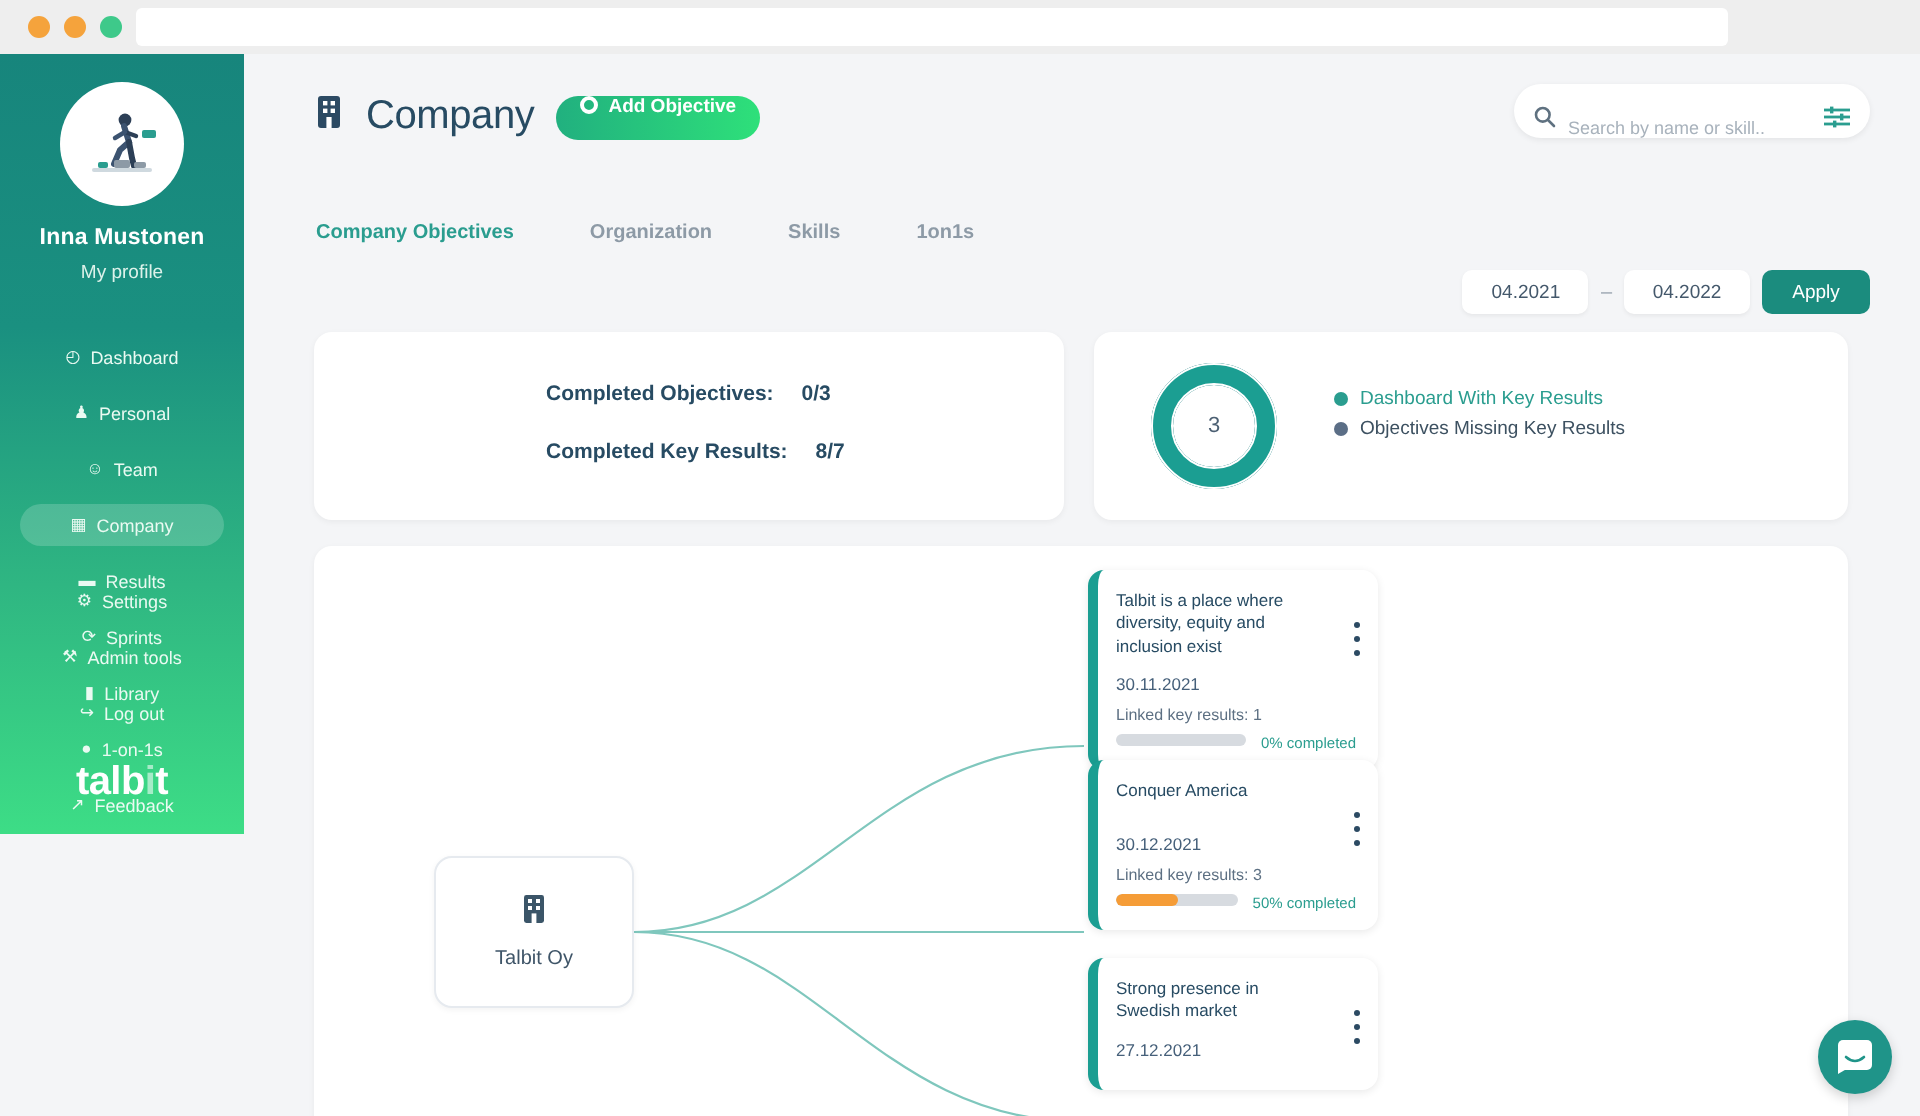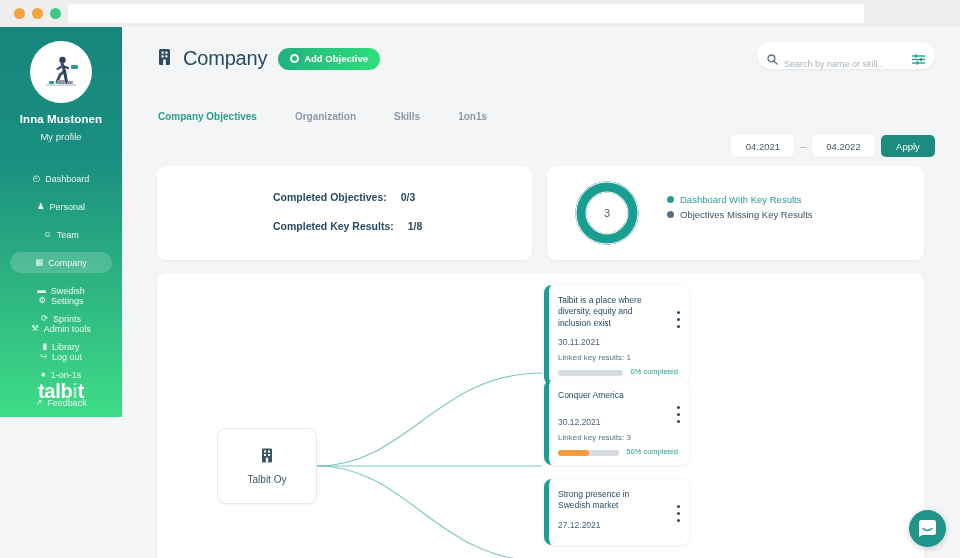"Add Objective" .add-btn { align-items: center -> flex-start }
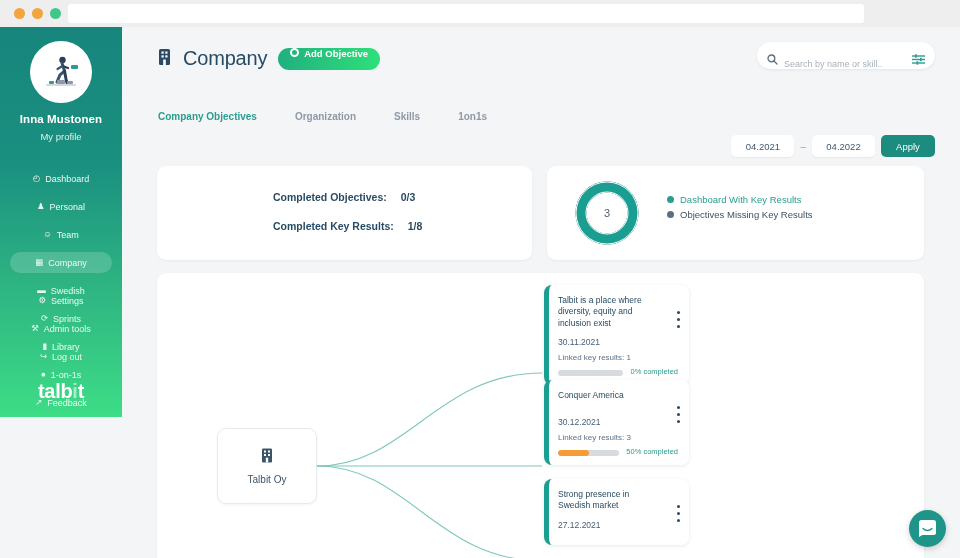"1/8" span.stat-value { text: 1/8 -> 8/7 }
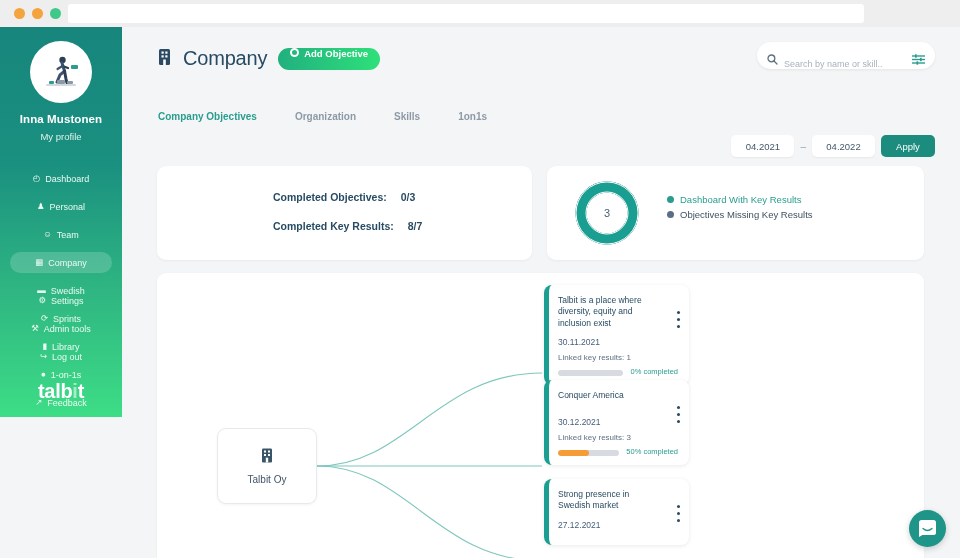"Swedish" span { text: Swedish -> Results }
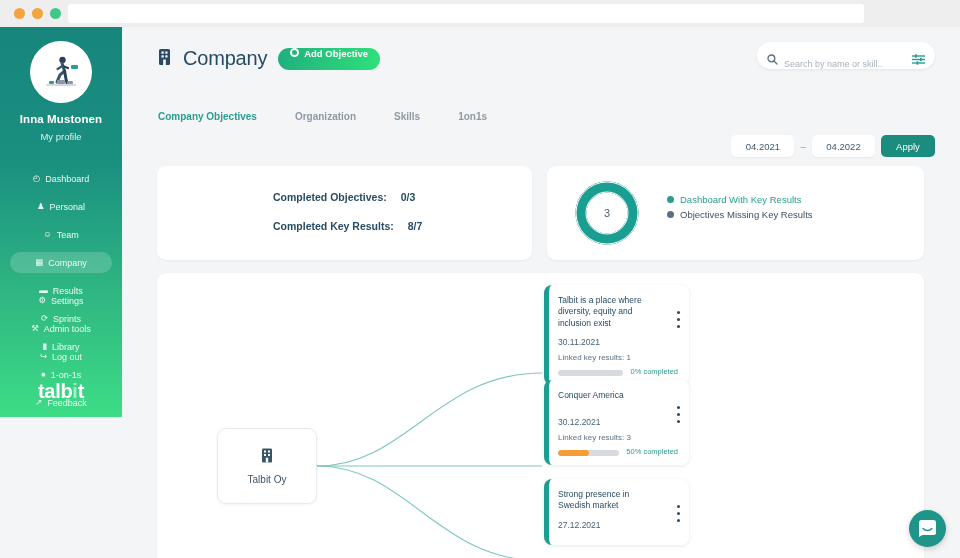"0% completed" .progress-row { align-items: flex-end -> flex-start }
